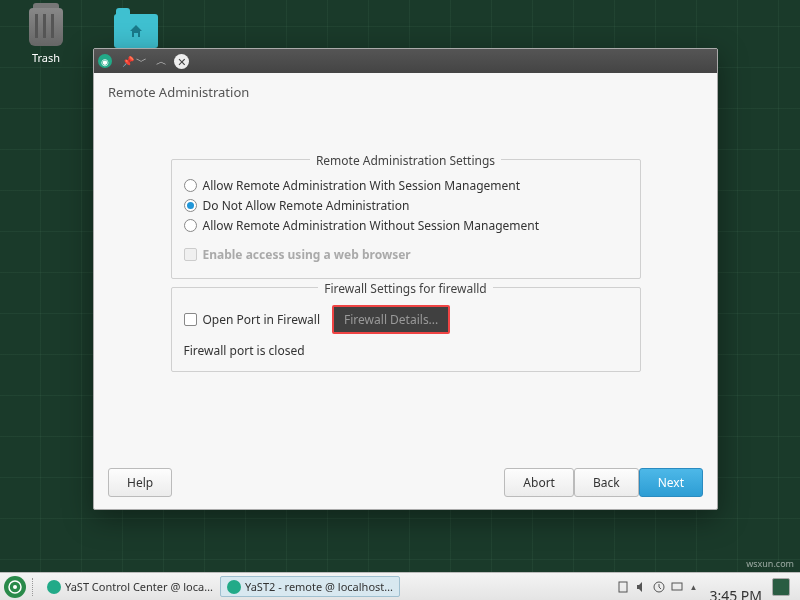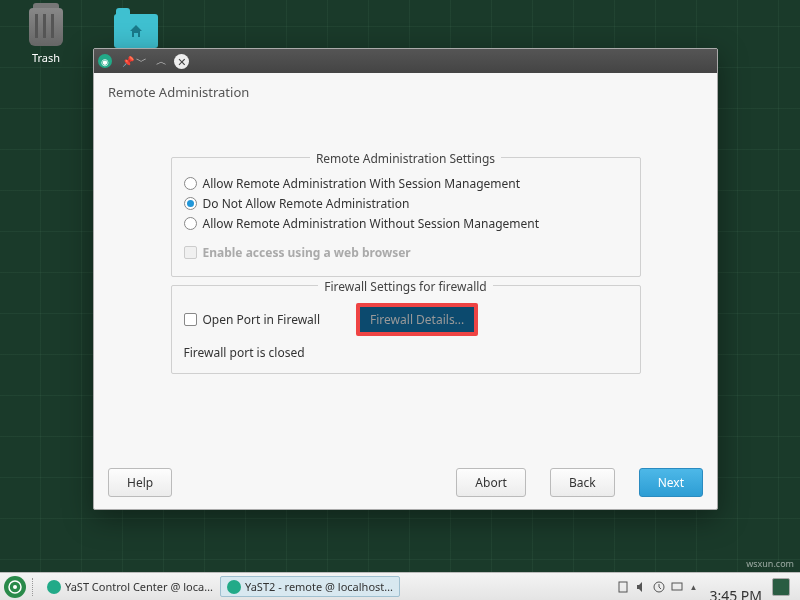"Firewall Details..." .button-flat { background: #0c4a6e -> #404040; border: 4px solid #ef4444 -> 2px solid #ef4444; margin-left: 24px -> none }
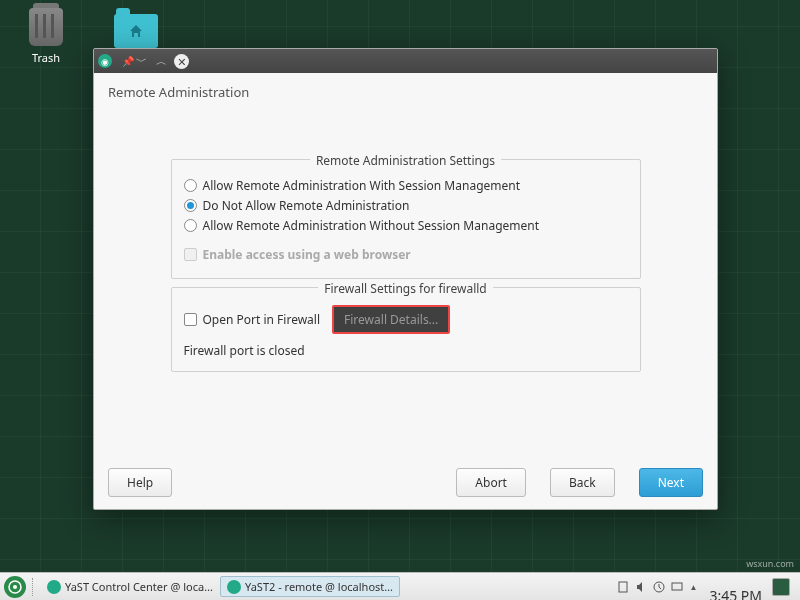"Help" .footer-buttons { gap: 24px -> 0 }
